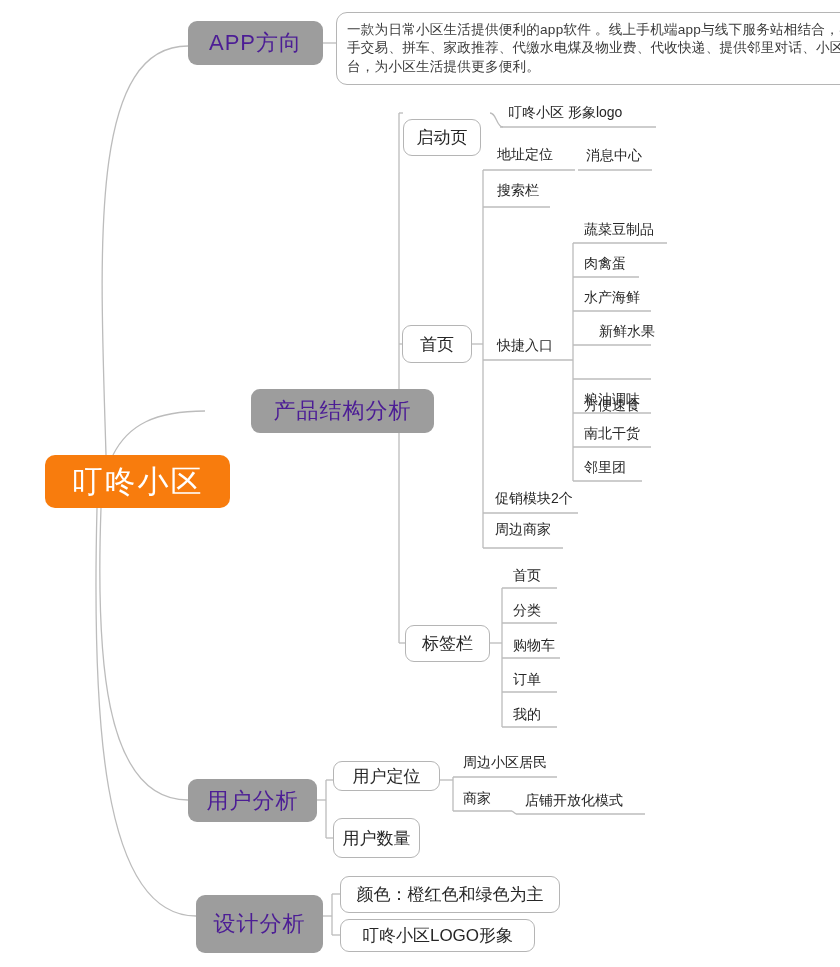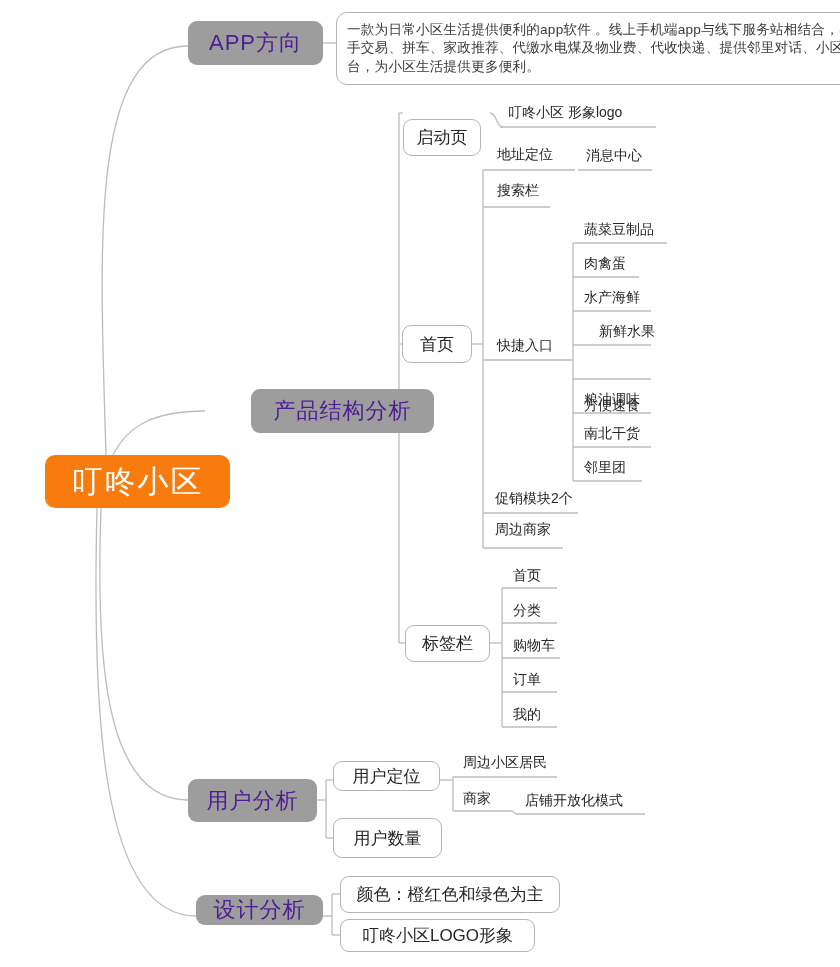"用户数量" div.node { width: 109px -> 87px }
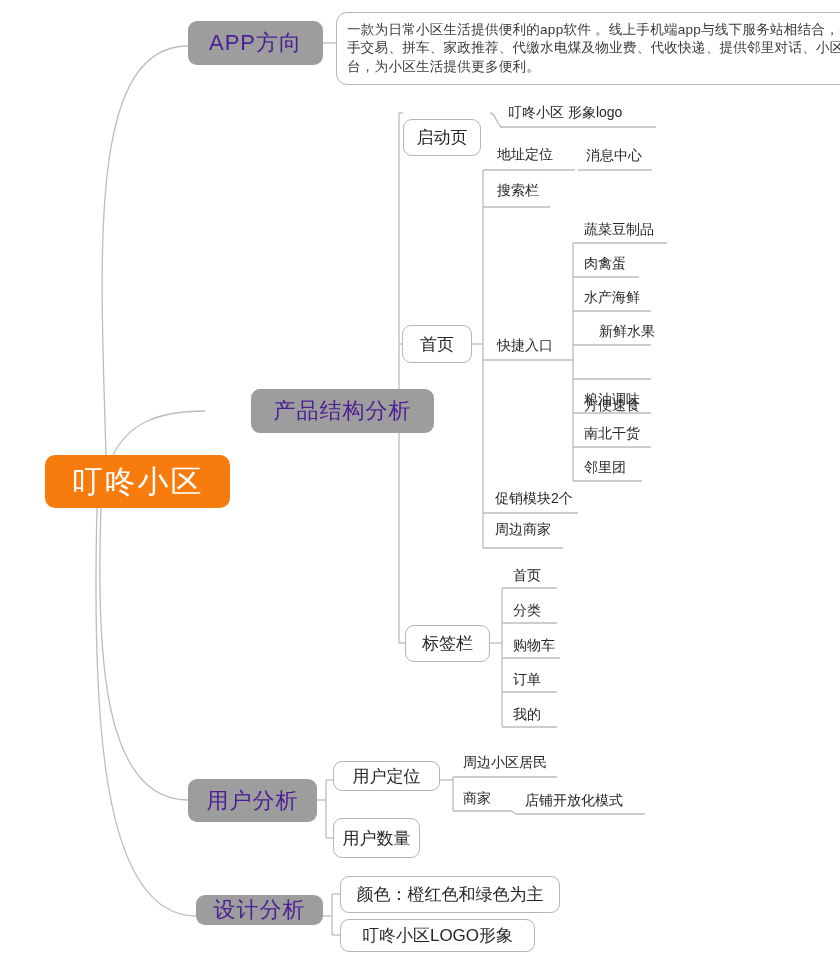"设计分析" div.node { height: 30px -> 58px }
